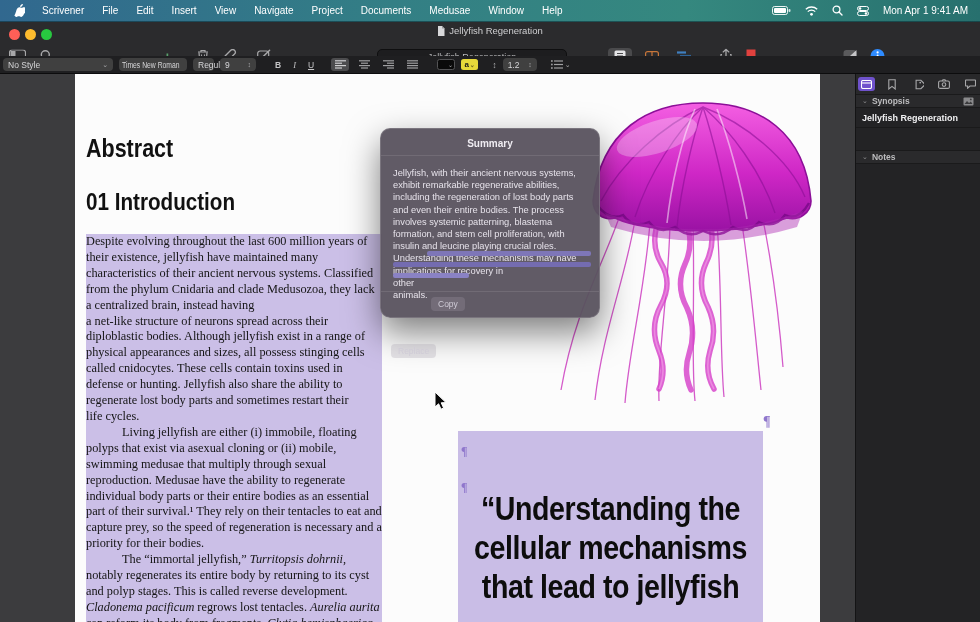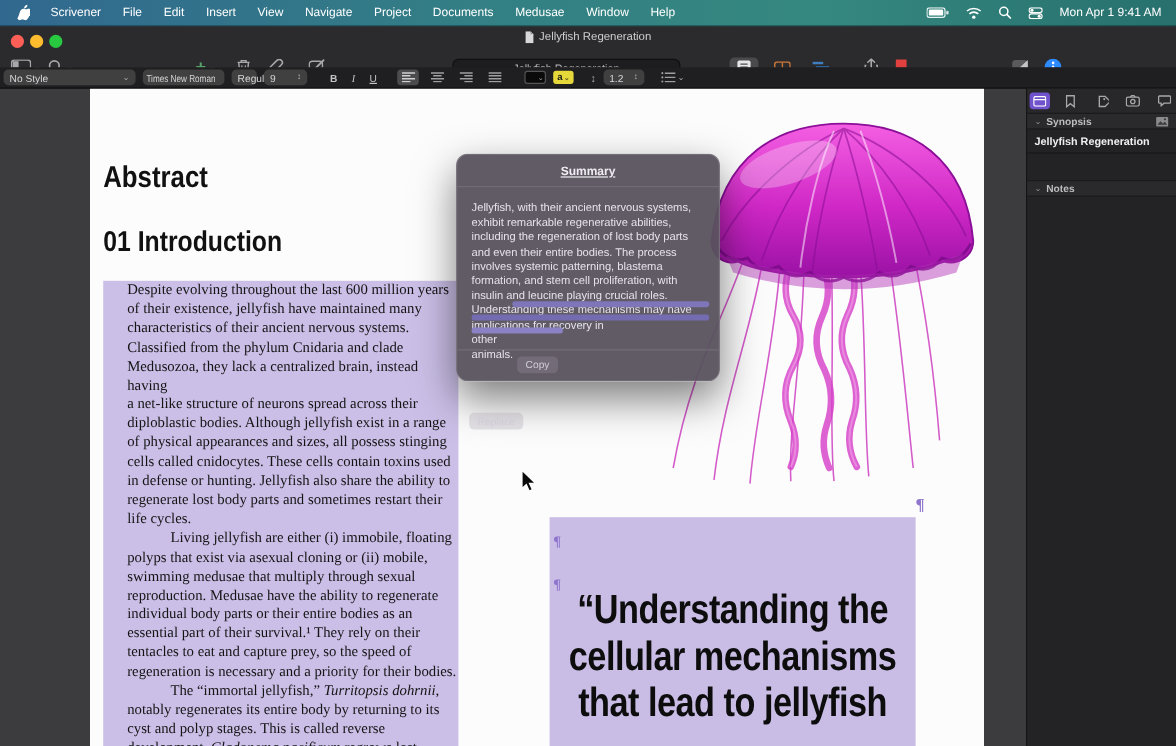"Summary" .popup-title { text-decoration: underline -> none }
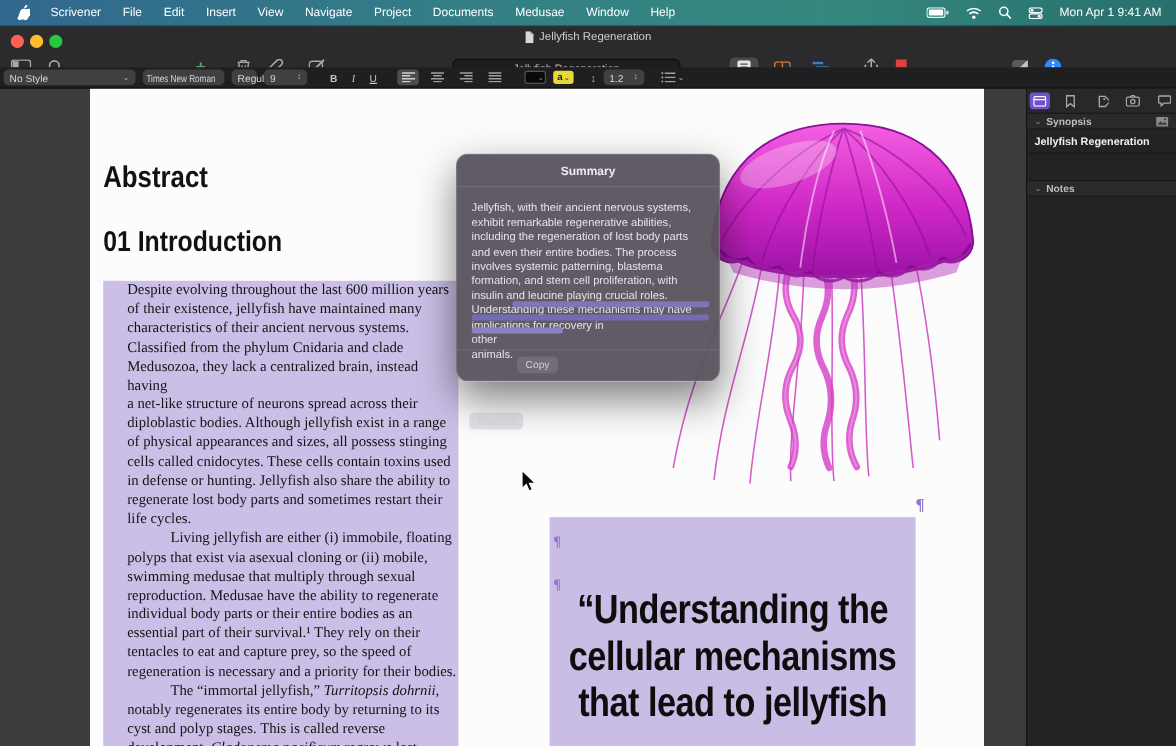"Despite evolving throughout the last" .body-text p { margin-left: 20px -> none }
